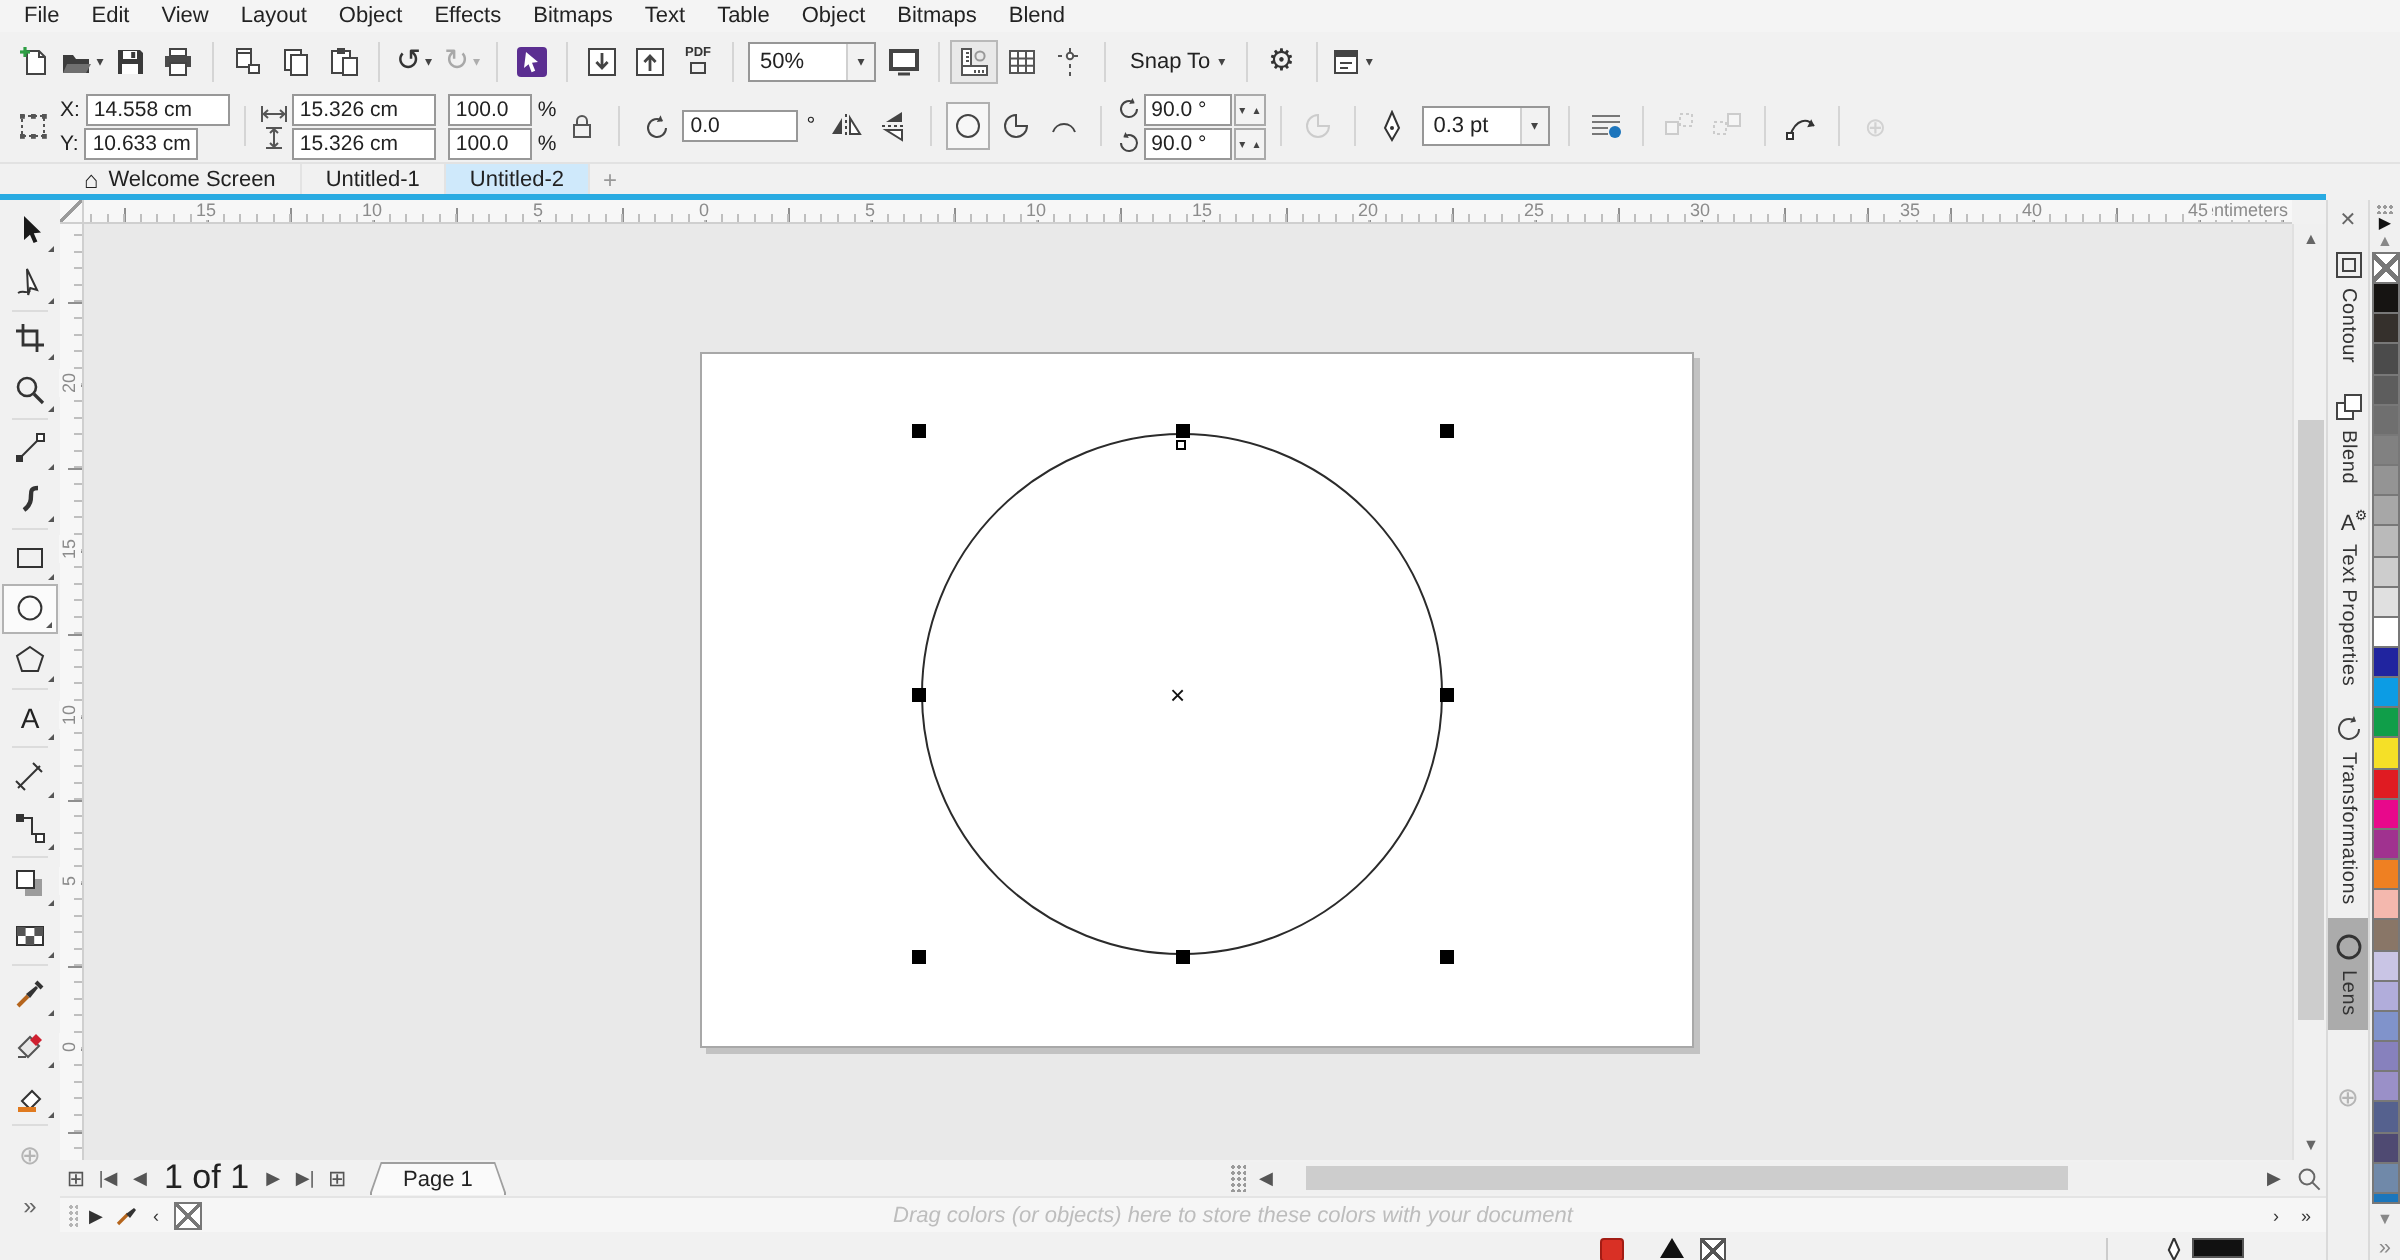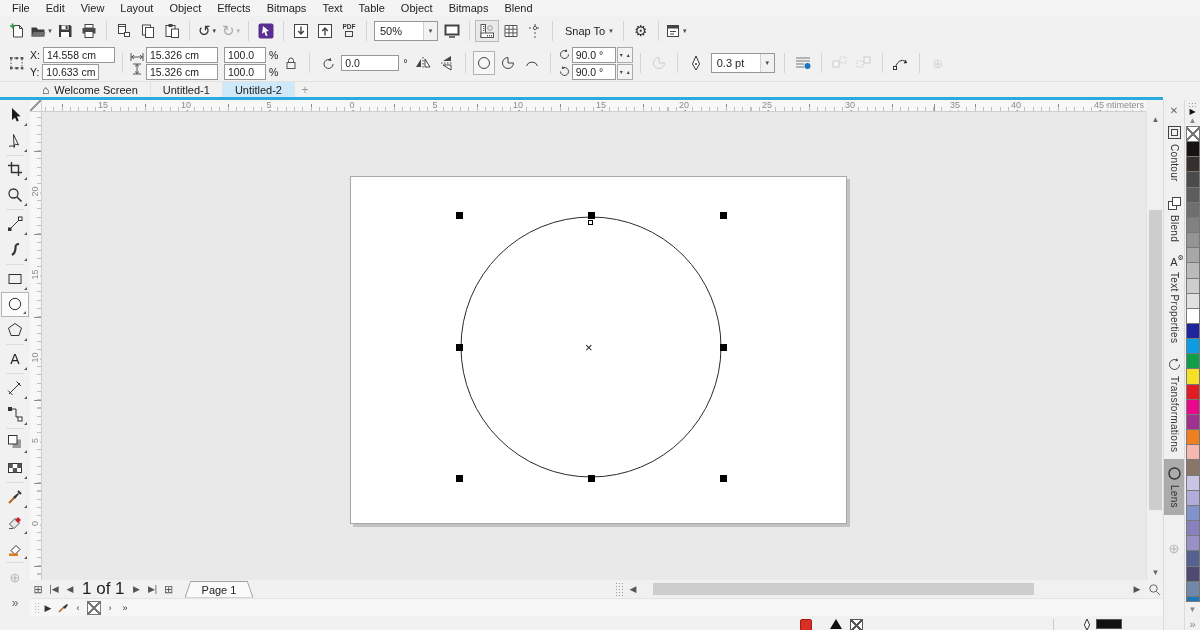"Drag colors (or objects) here" span { html: none -> <span>Drag colors (or objects) here to store these colors with your document</span> }
